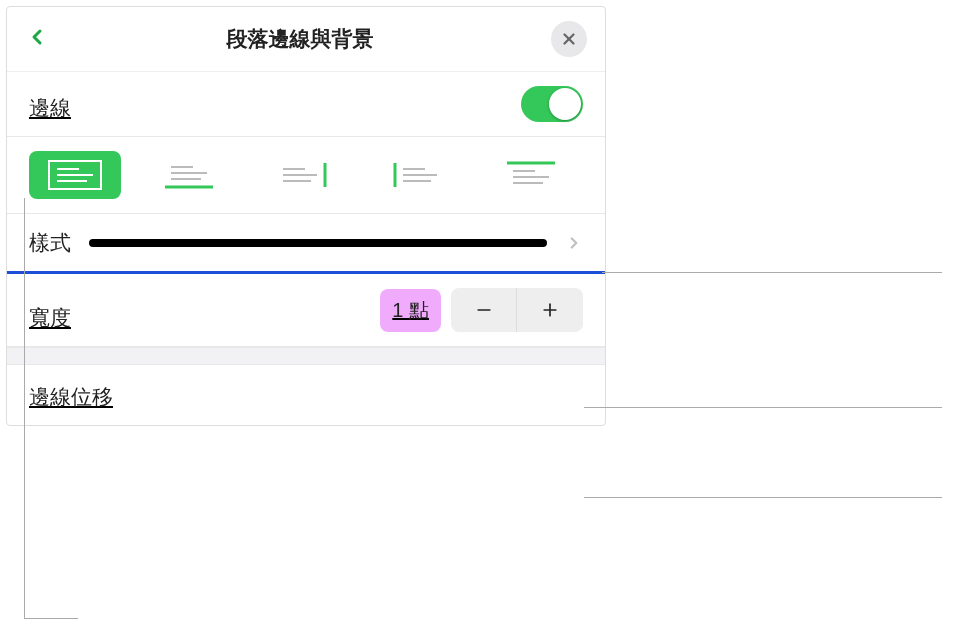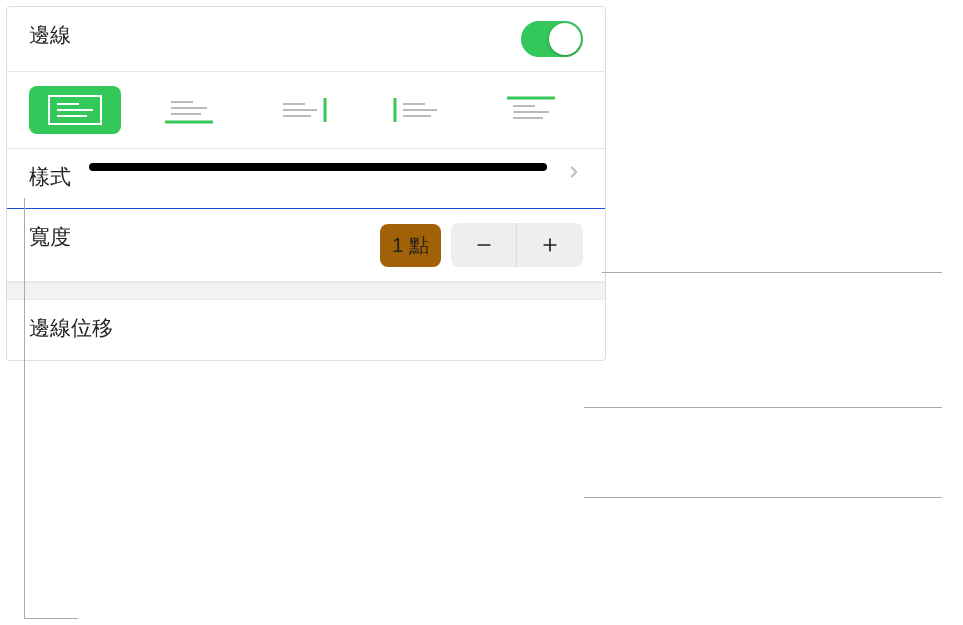"段落邊線與背景" div.header { html: none -> <div> <div> <svg> <polyline></polyline> </svg> </div> <div>段落邊線與背景</div> <div> <svg> <line></line> <line></line> </svg> </div> </div> }
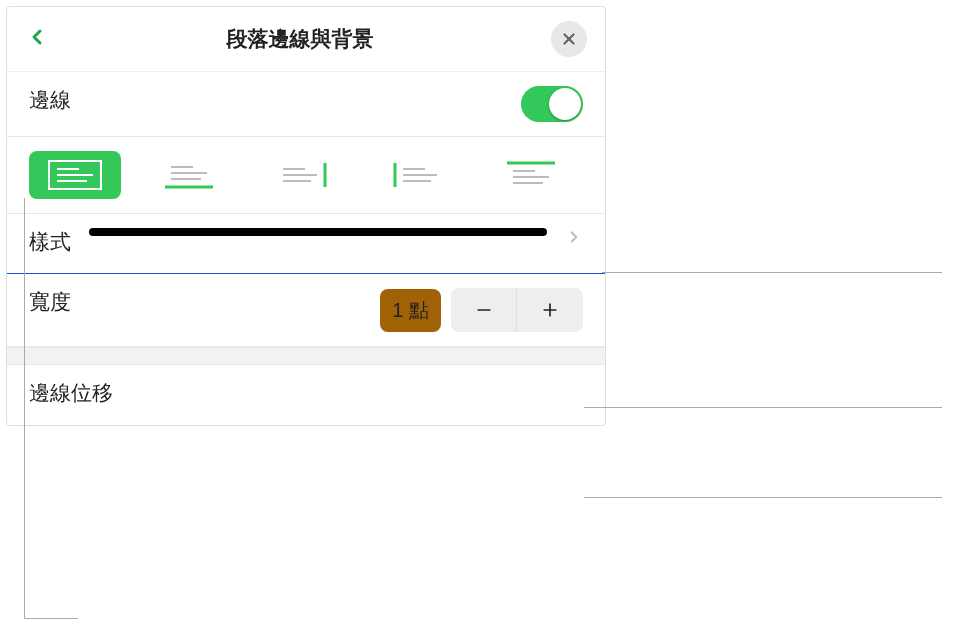"邊線" .row { align-items: flex-start -> flex-end; text-decoration: none -> underline }
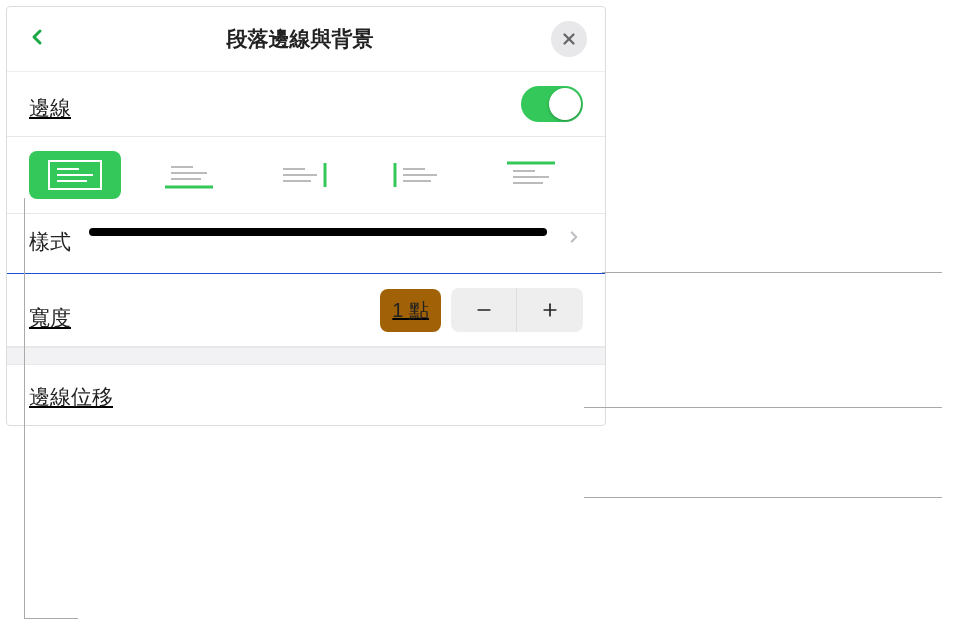"樣式" .style-row { align-items: none -> center; border-bottom: 1px solid #1d4ed8 -> 3px solid #1d4ed8 }
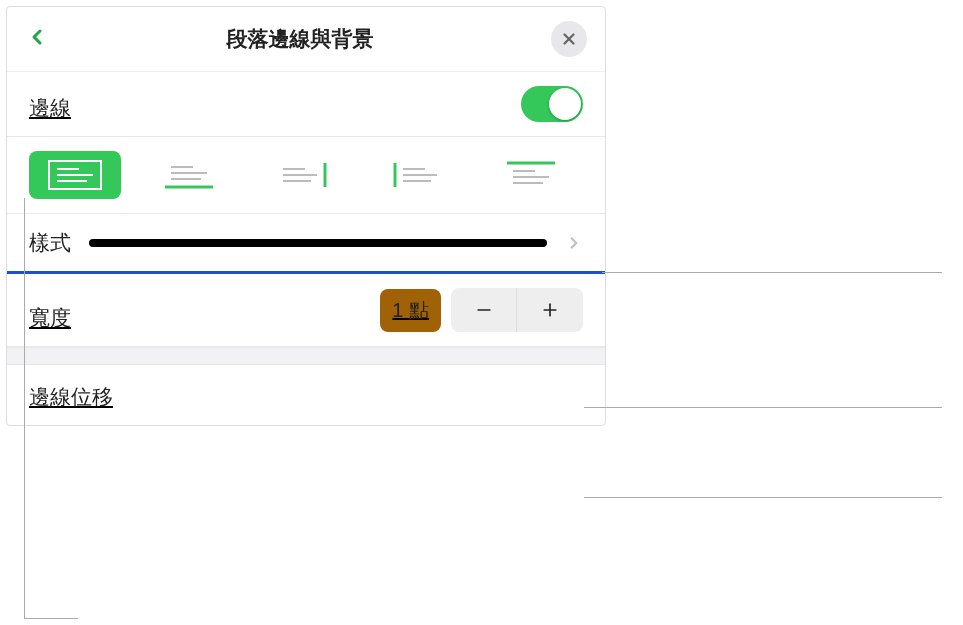"1 點" .value-badge { background: #a16207 -> #f0abfc }
